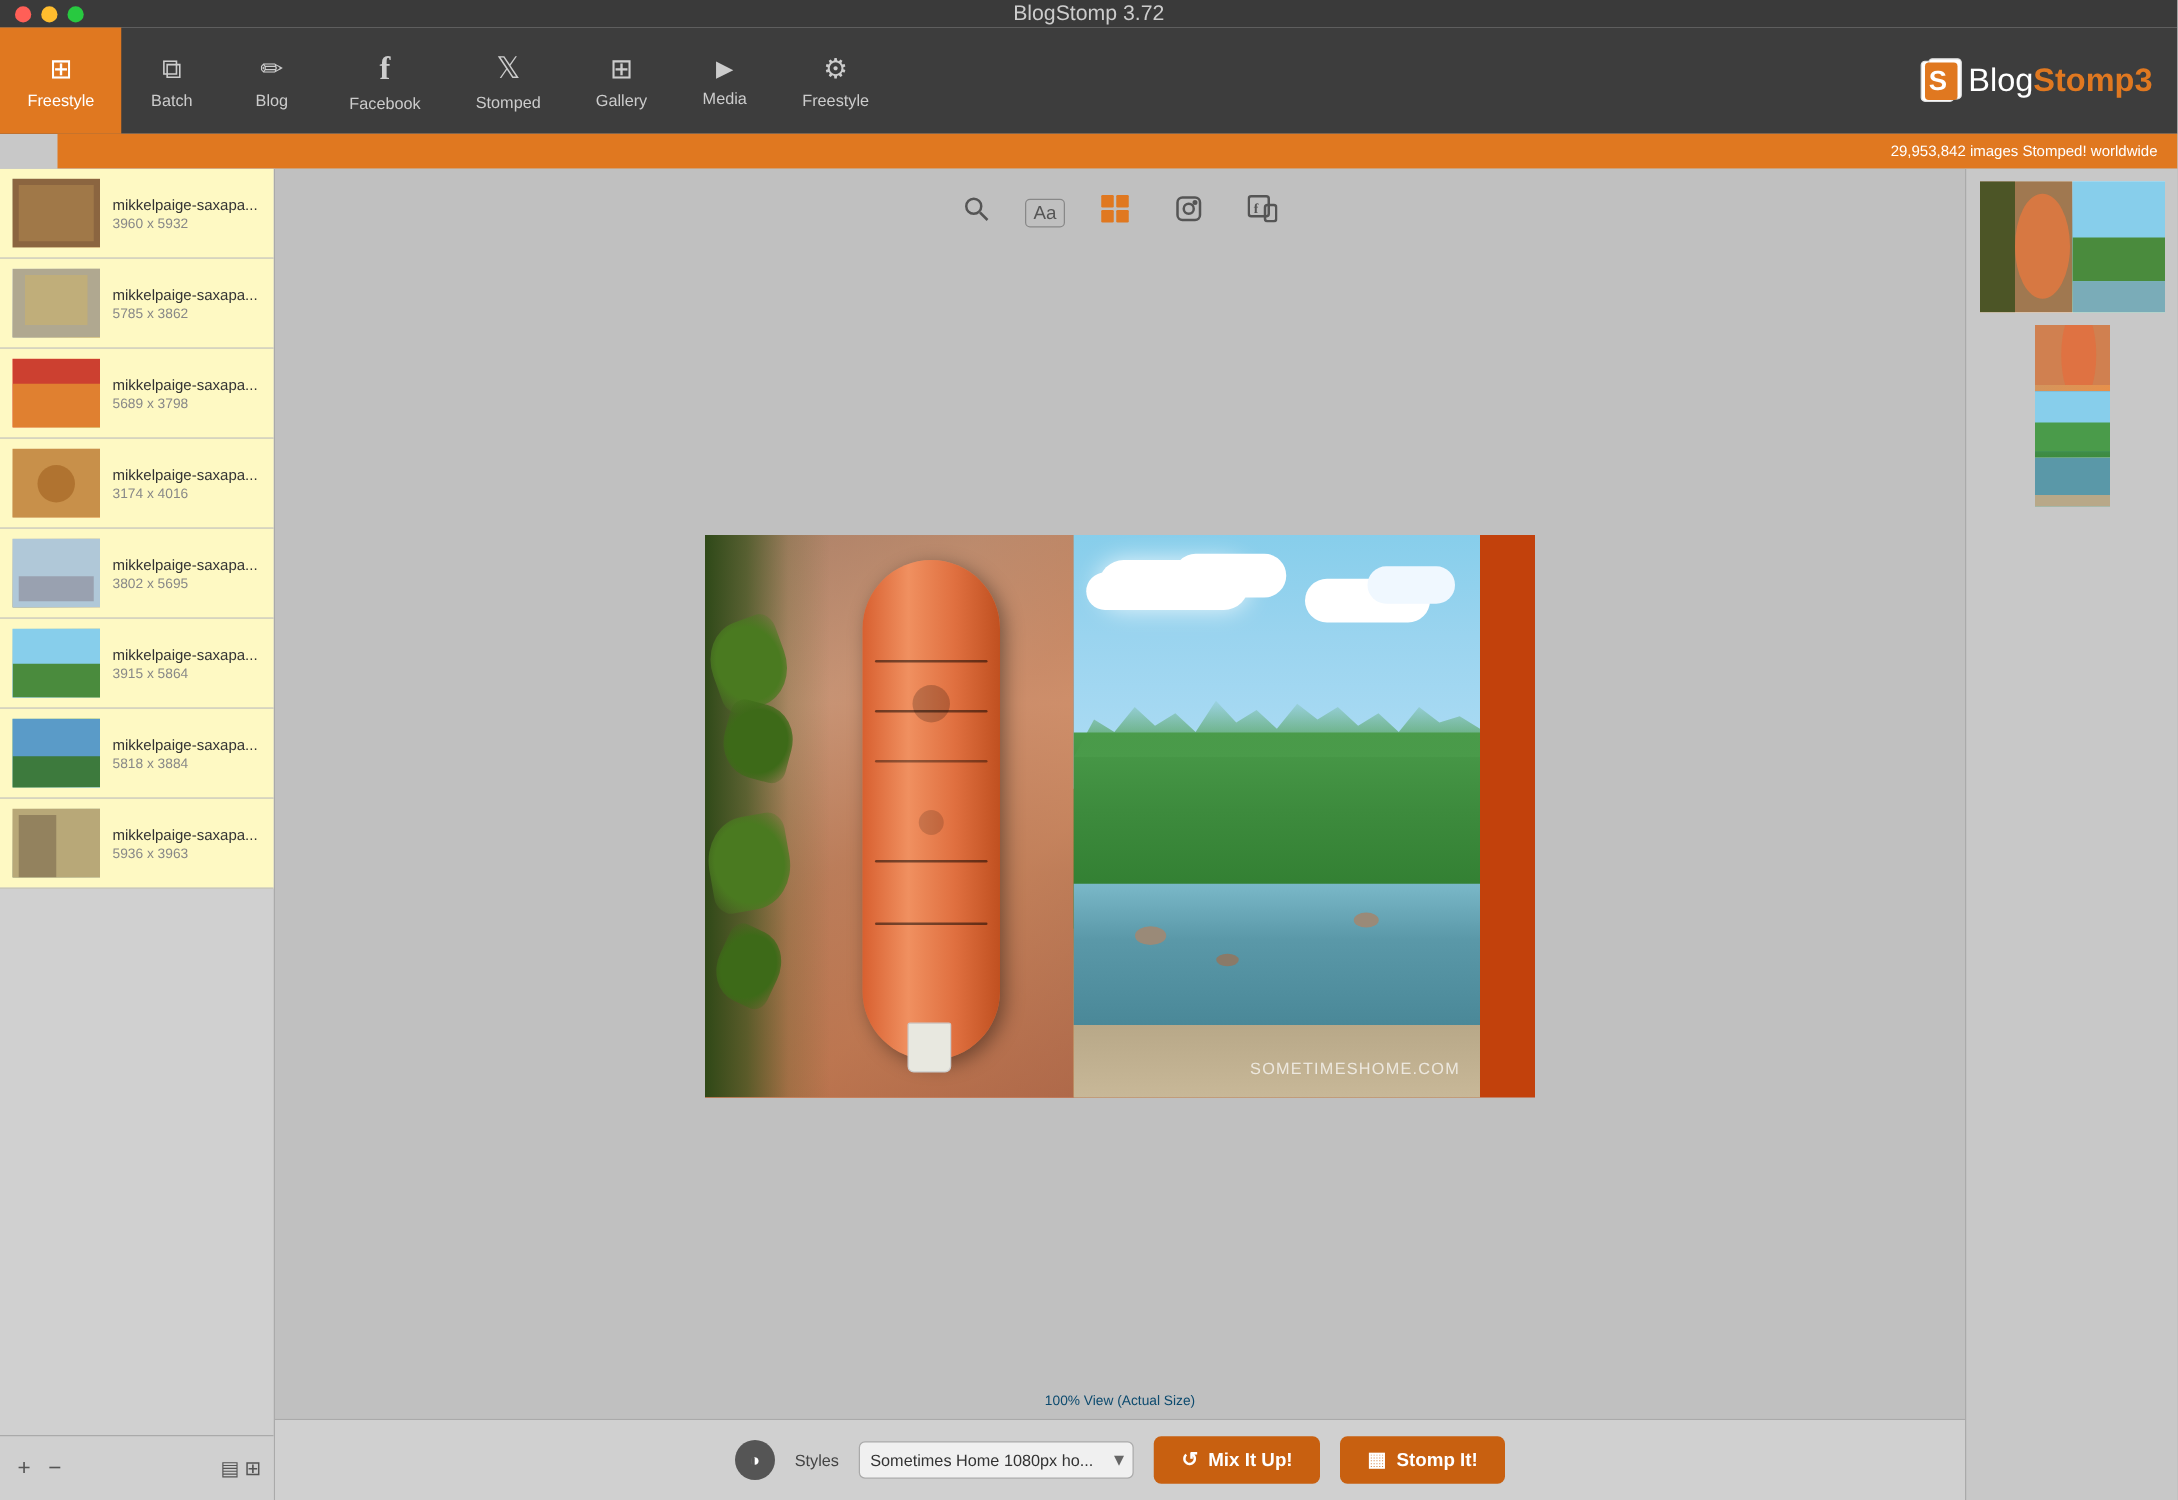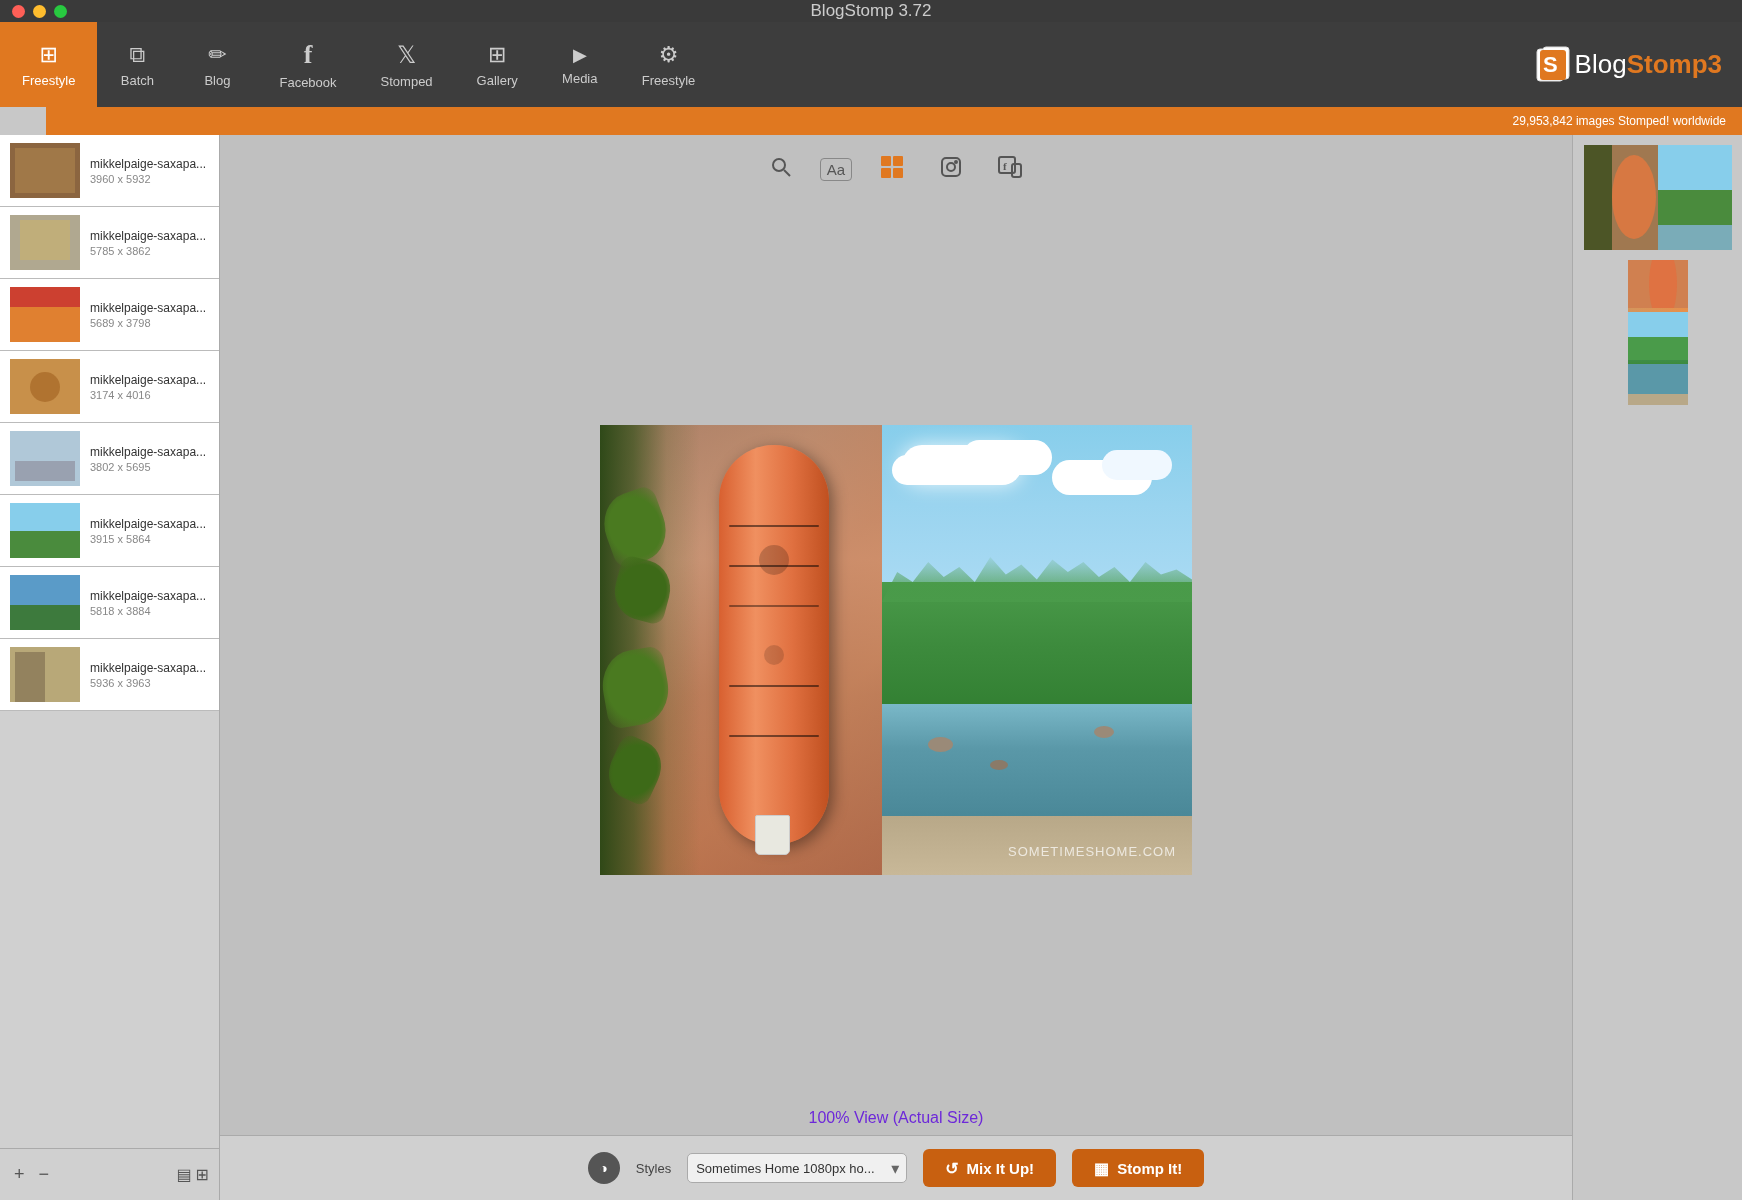"mikkelpaige-saxapa..." .sidebar-item { background: #ffffff -> #fef9c3 }
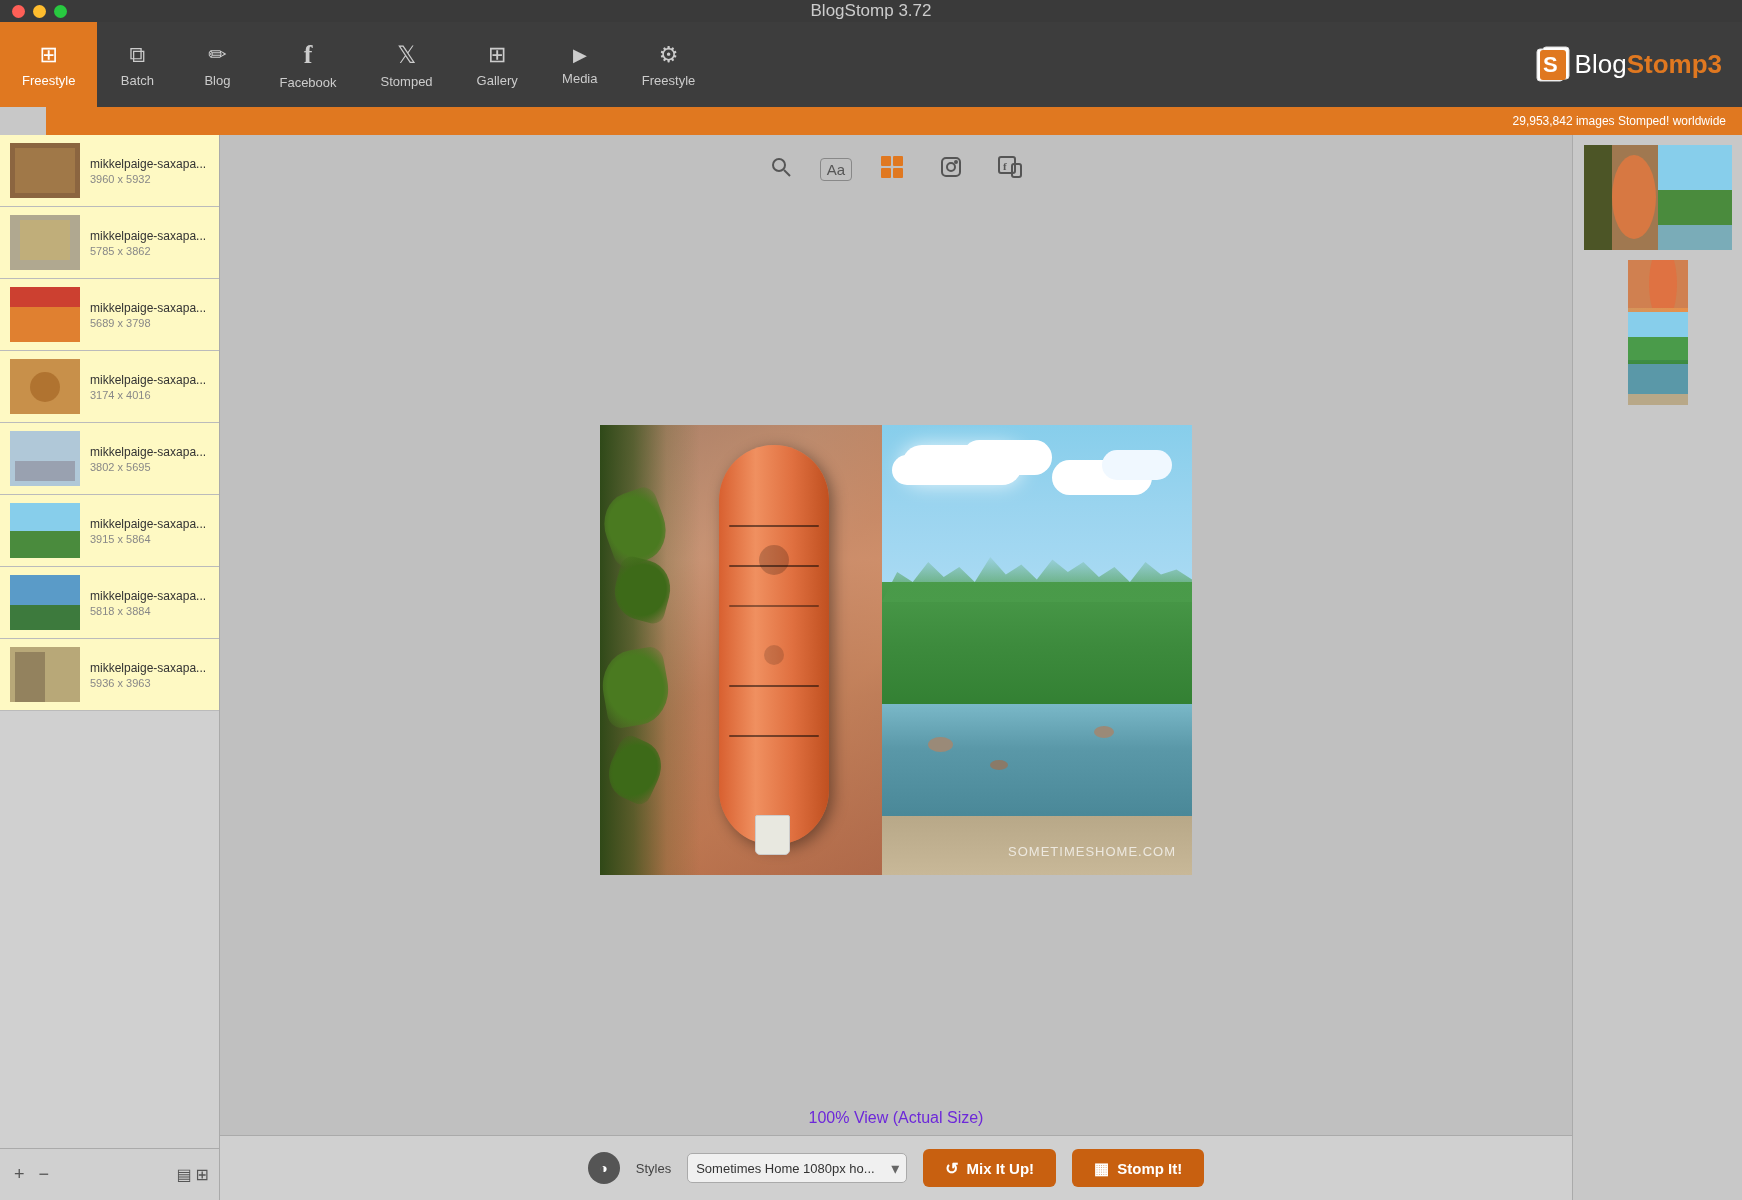"SOMETIMESHOME.COM" .canvas-image { width: 592px -> 664px }
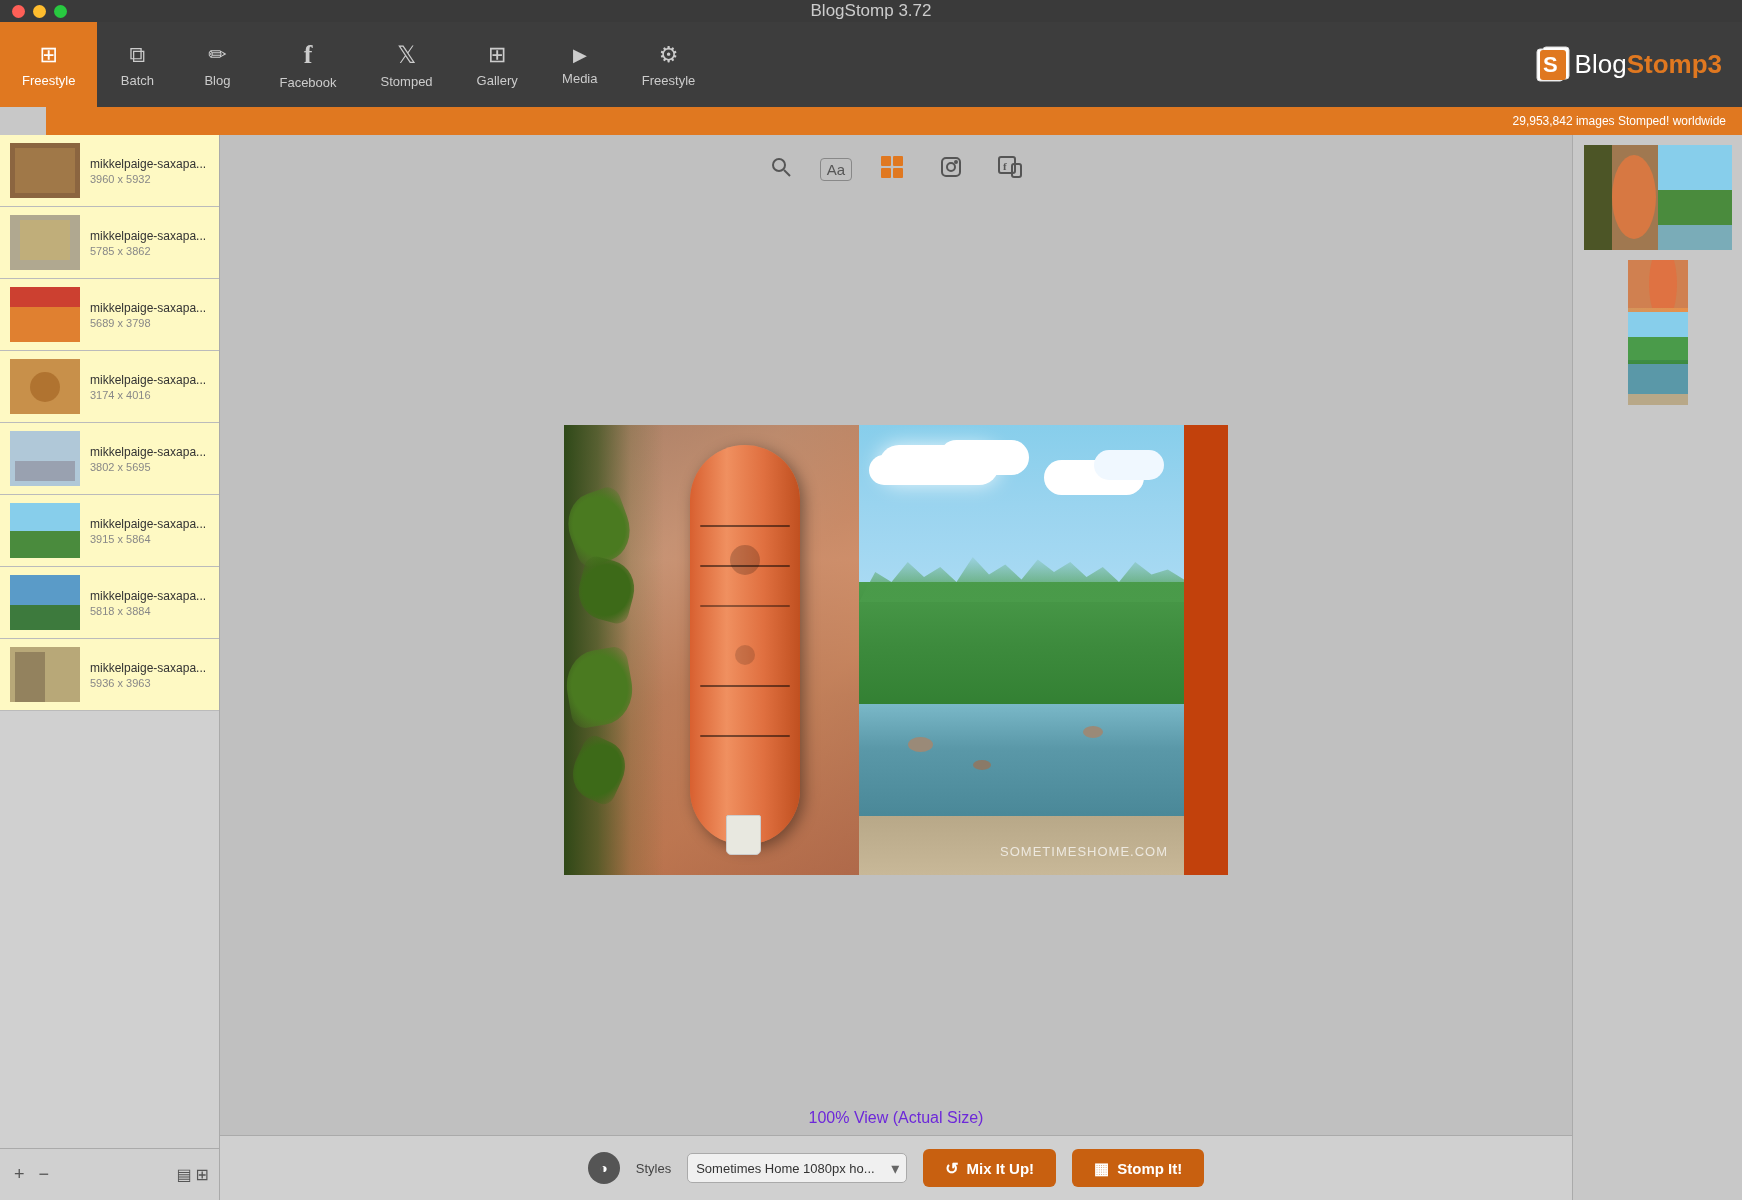"100% View (Actual Size)" .canvas-status { color: #6d28d9 -> #0c4a6e; font-size: 16px -> 11px }
